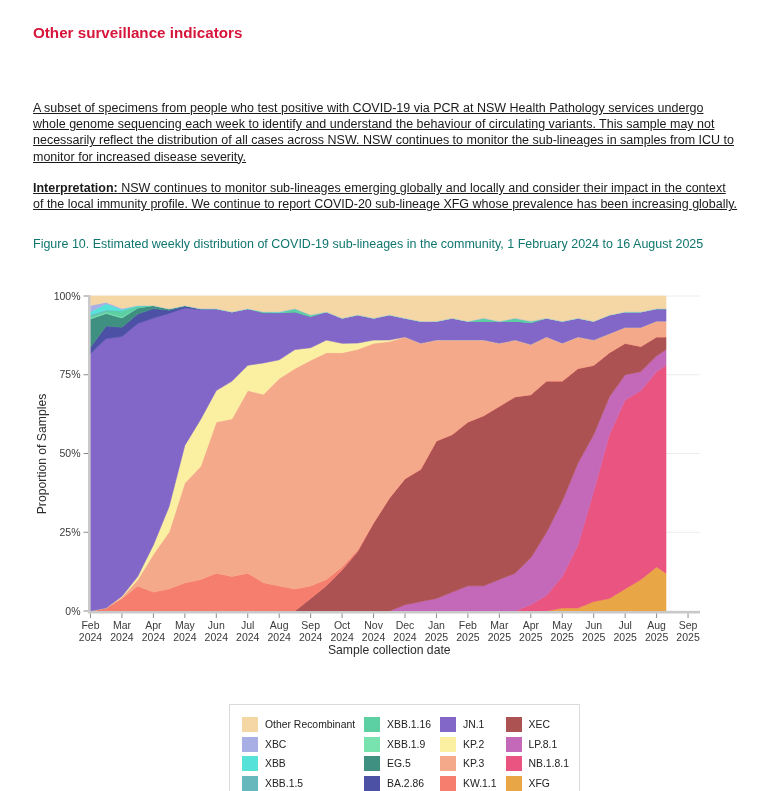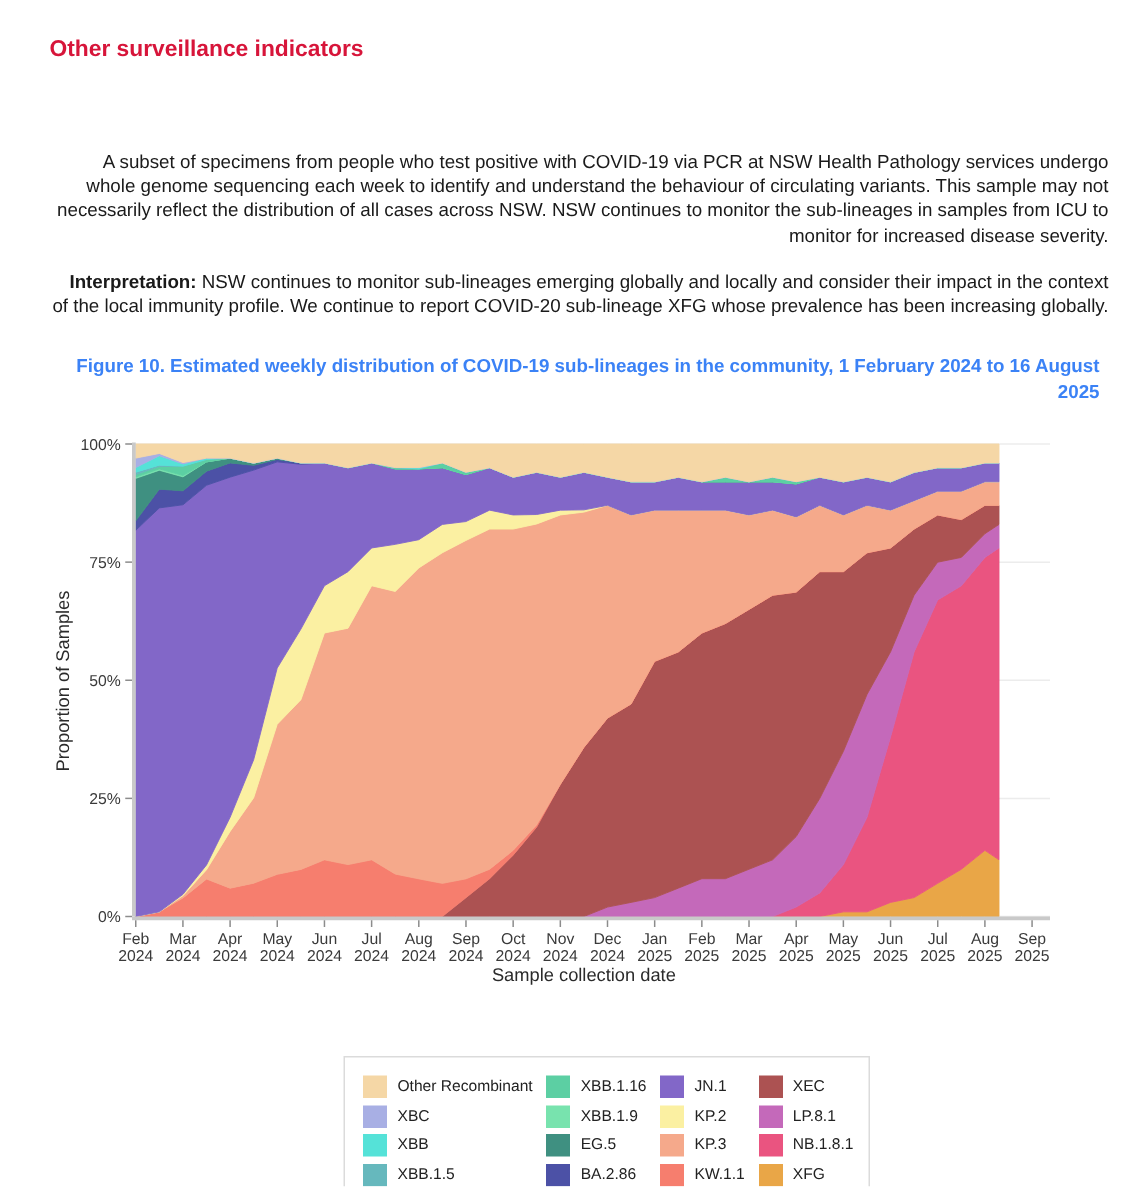"Other surveillance indicators" #page { text-align: right -> none }
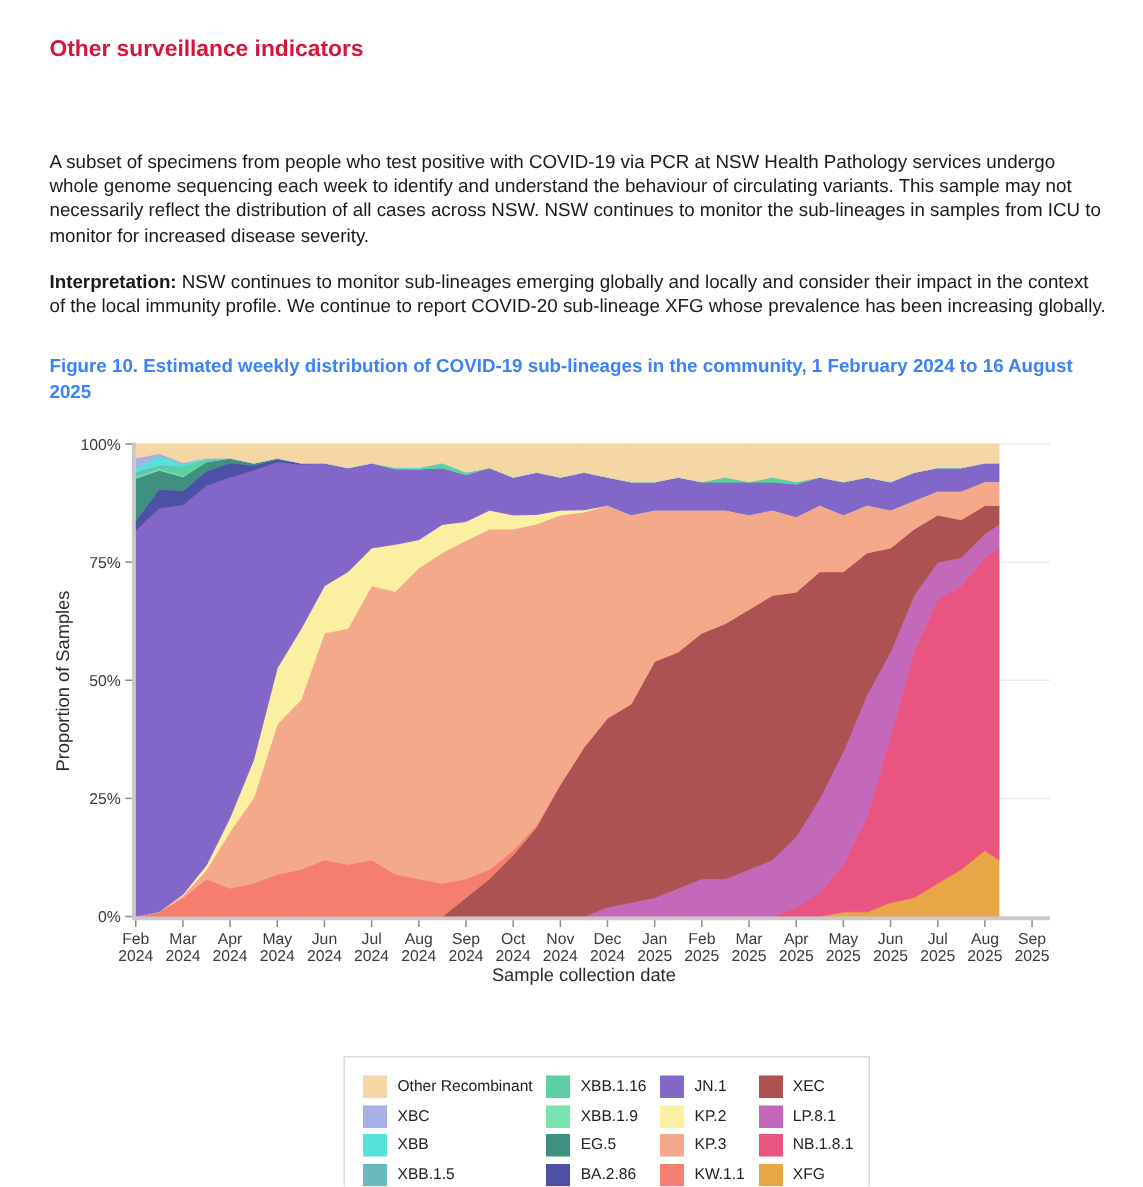"A subset of specimens from" .body-para { text-decoration: none -> underline }
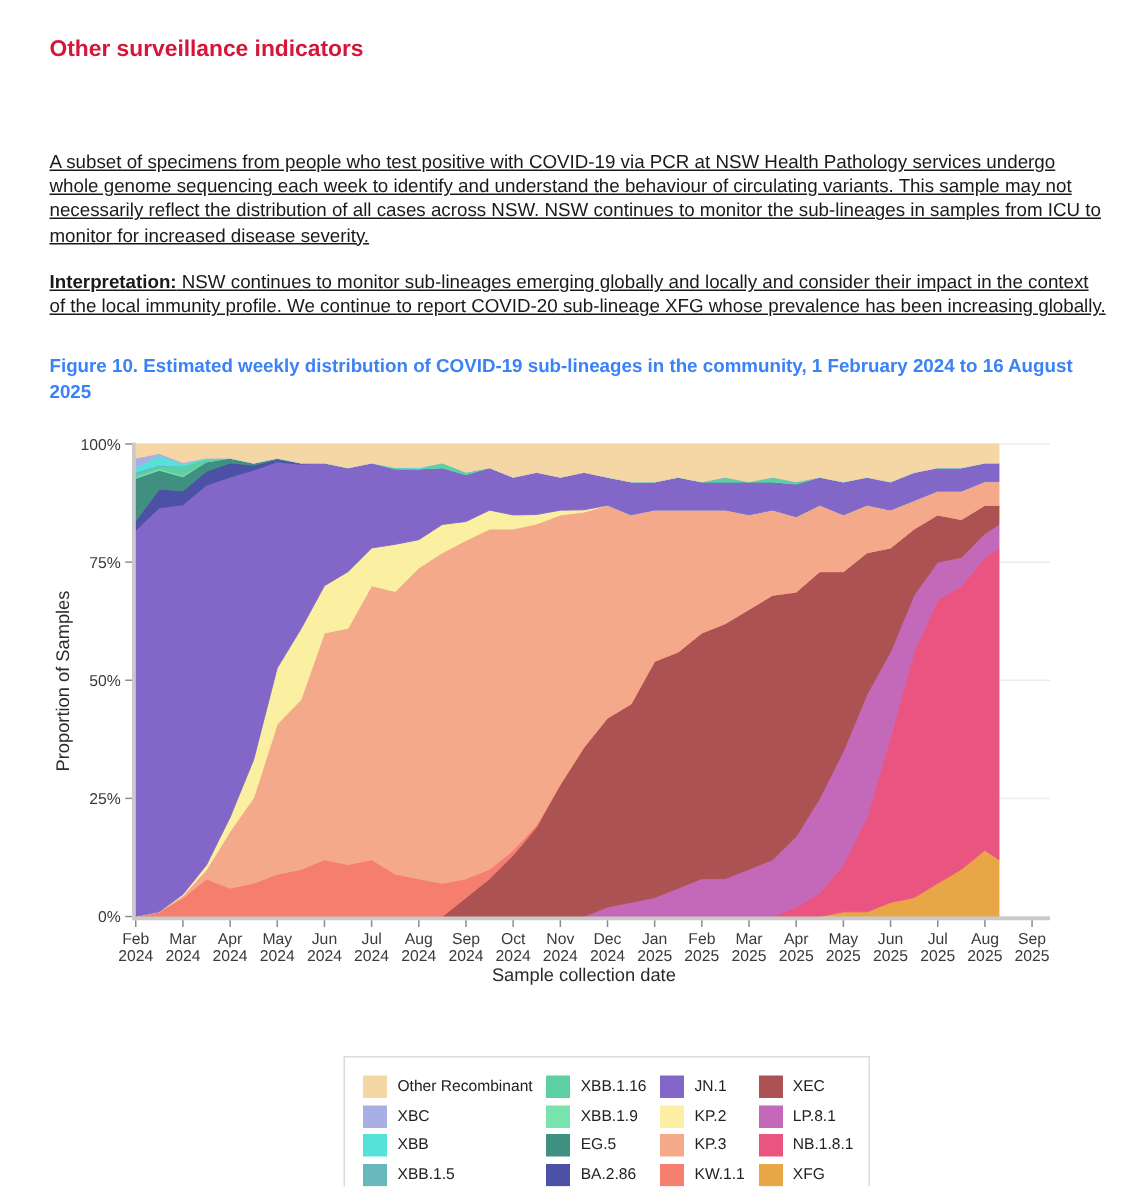"Figure 10. Estimated weekly distribution" div.abs { color: #3b82f6 -> #0f766e; font-weight: bold -> none }
